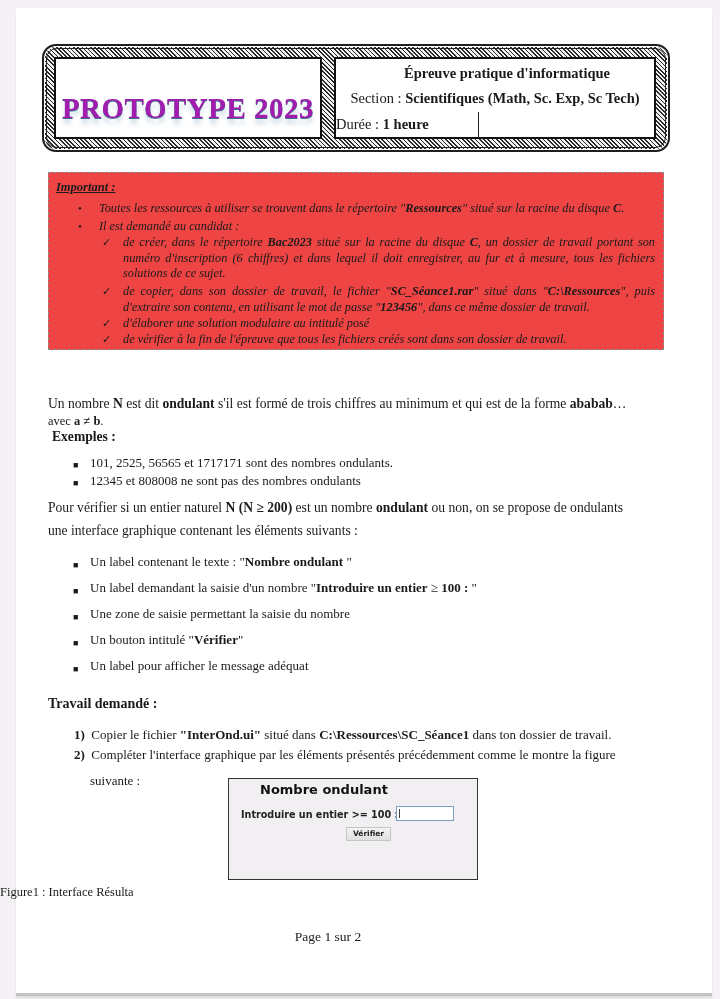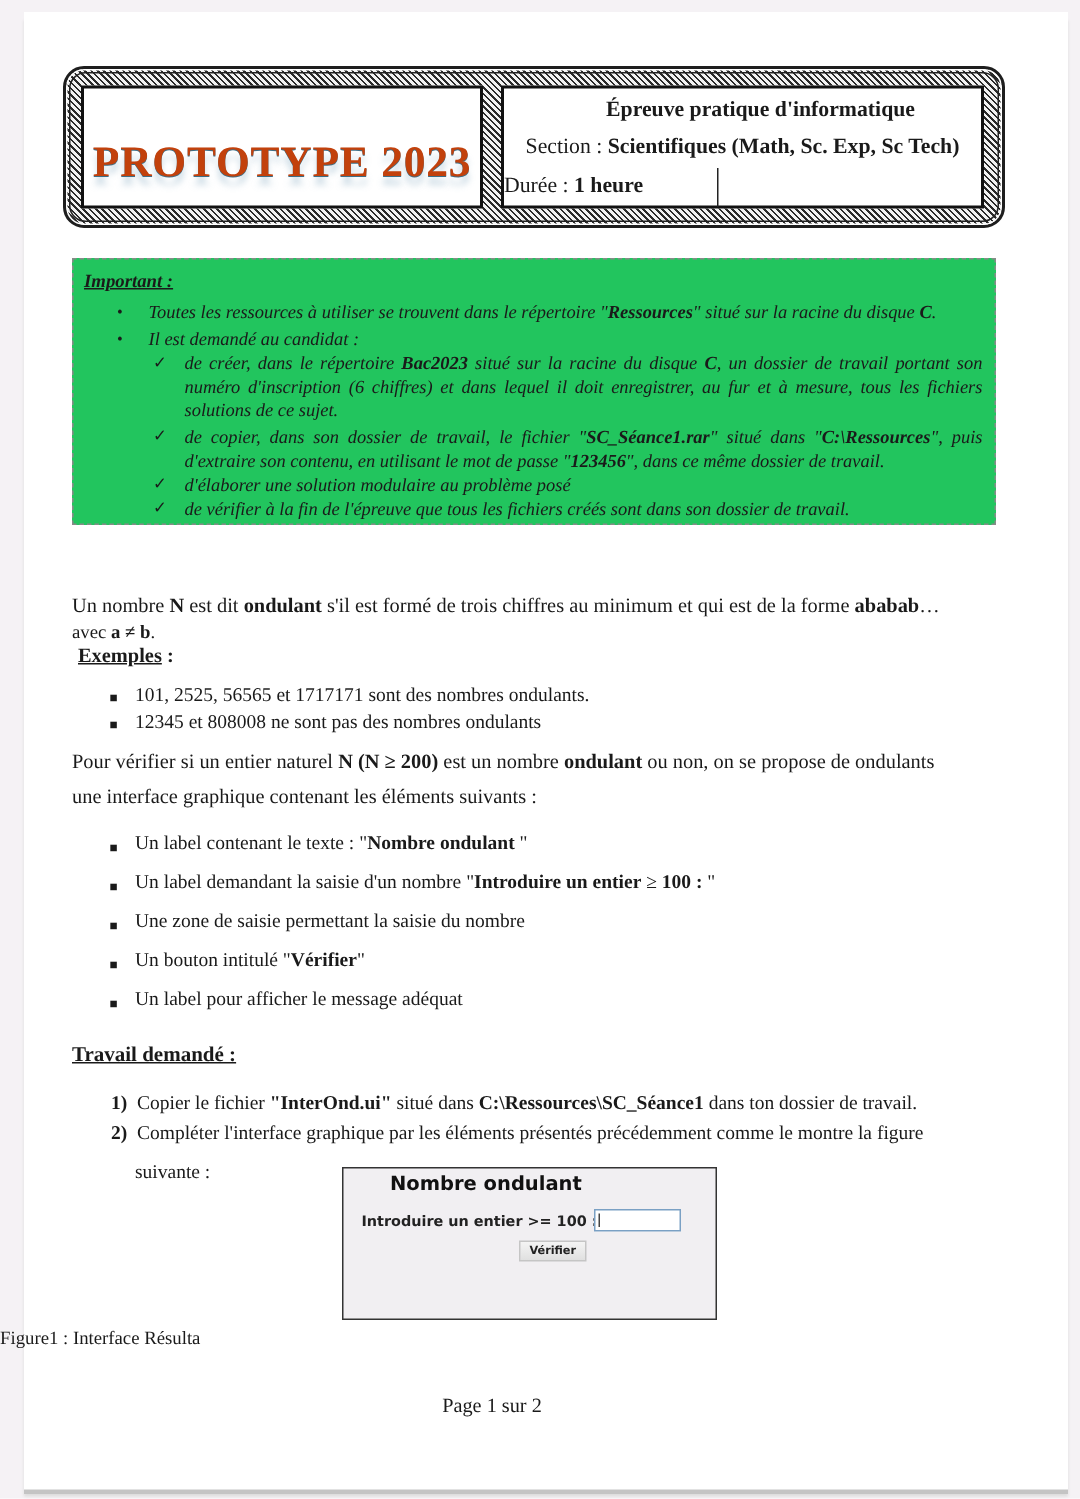"PROTOTYPE 2023" .proto { color: #c2410c -> #a21caf }
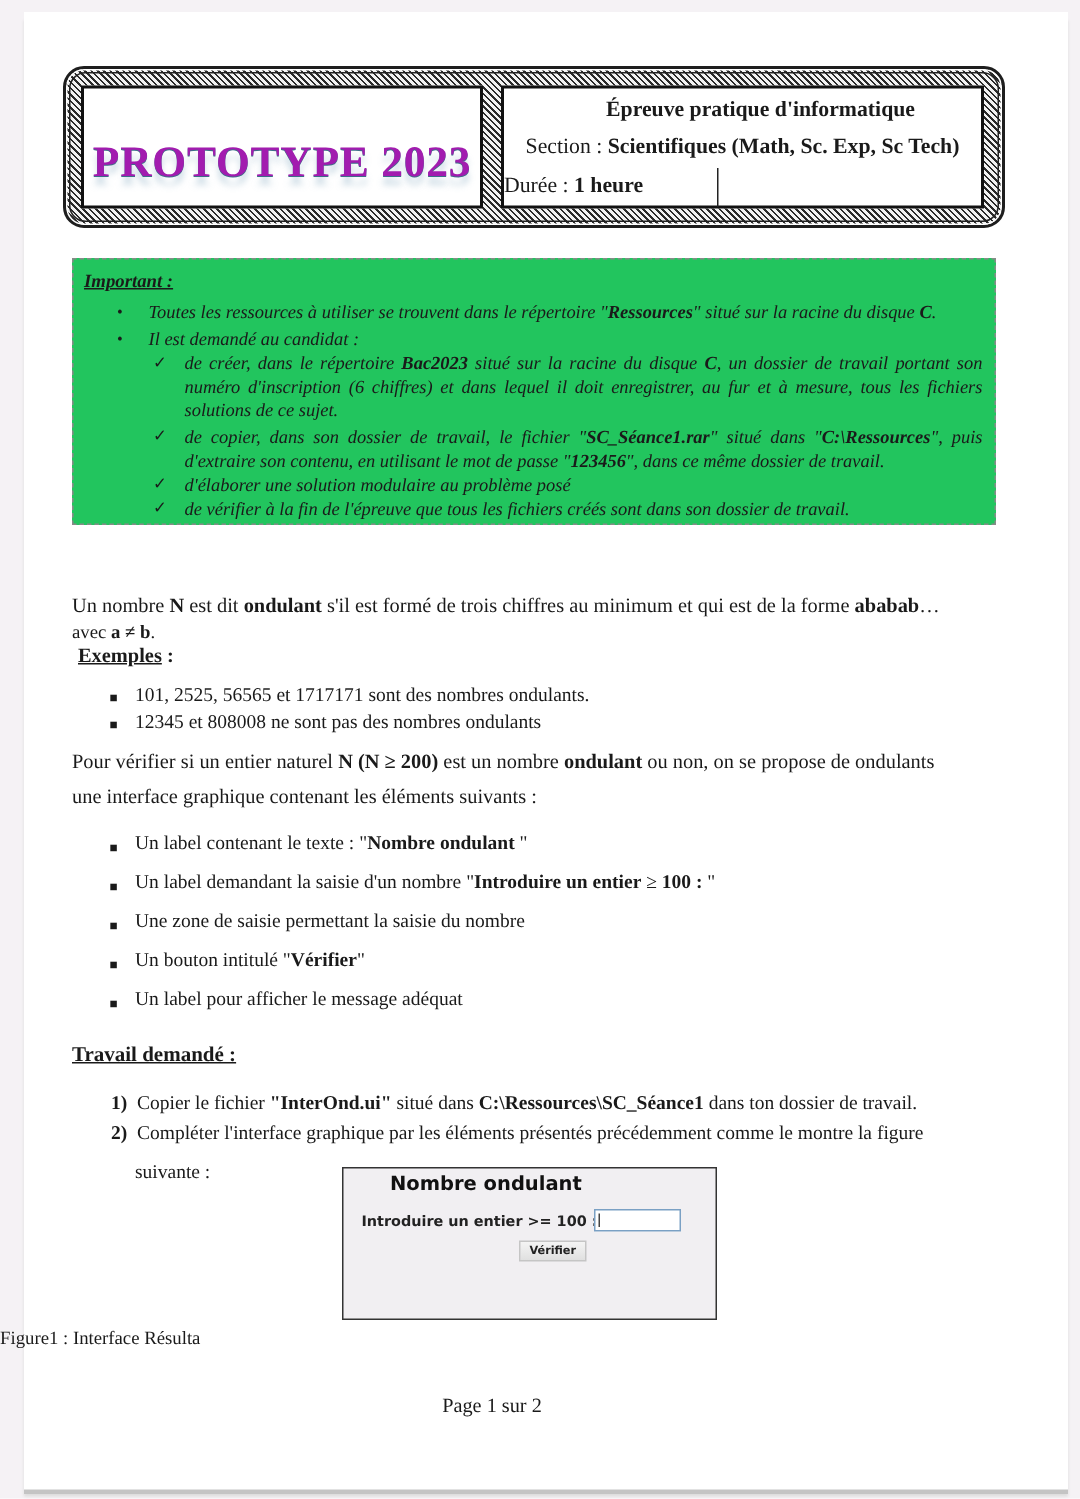"Important :" .imp { background: #22c55e -> #ef4444 }
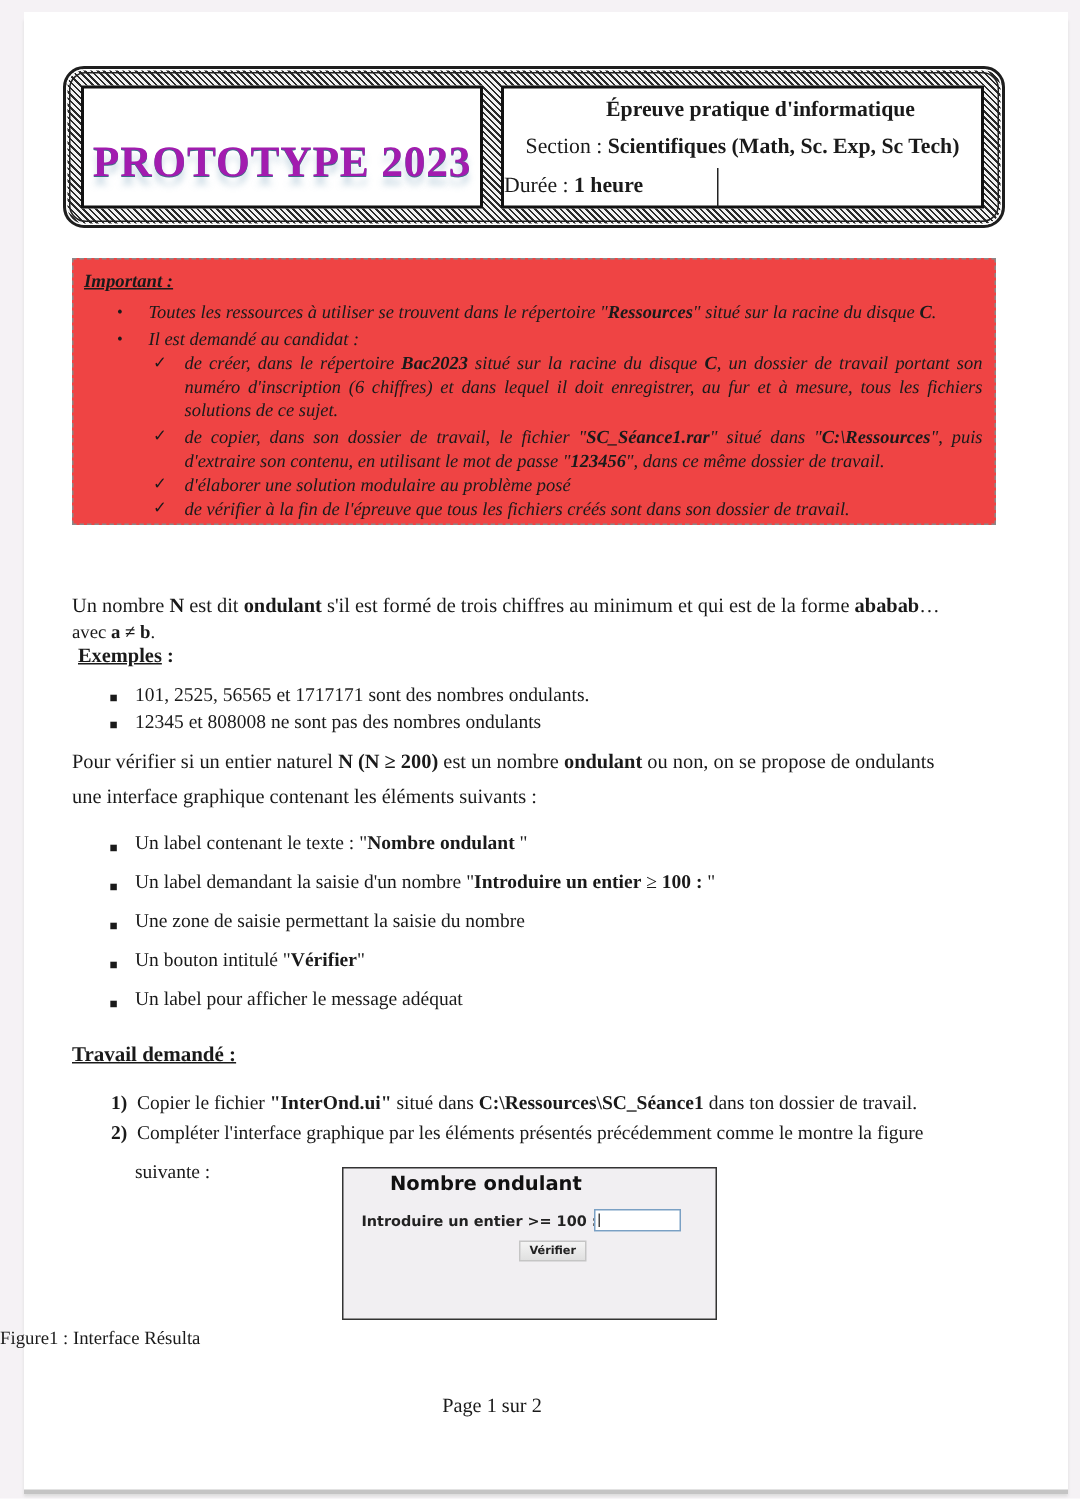"d'élaborer une solution modulaire au" span.chk-txt { text: problème -> intitulé }
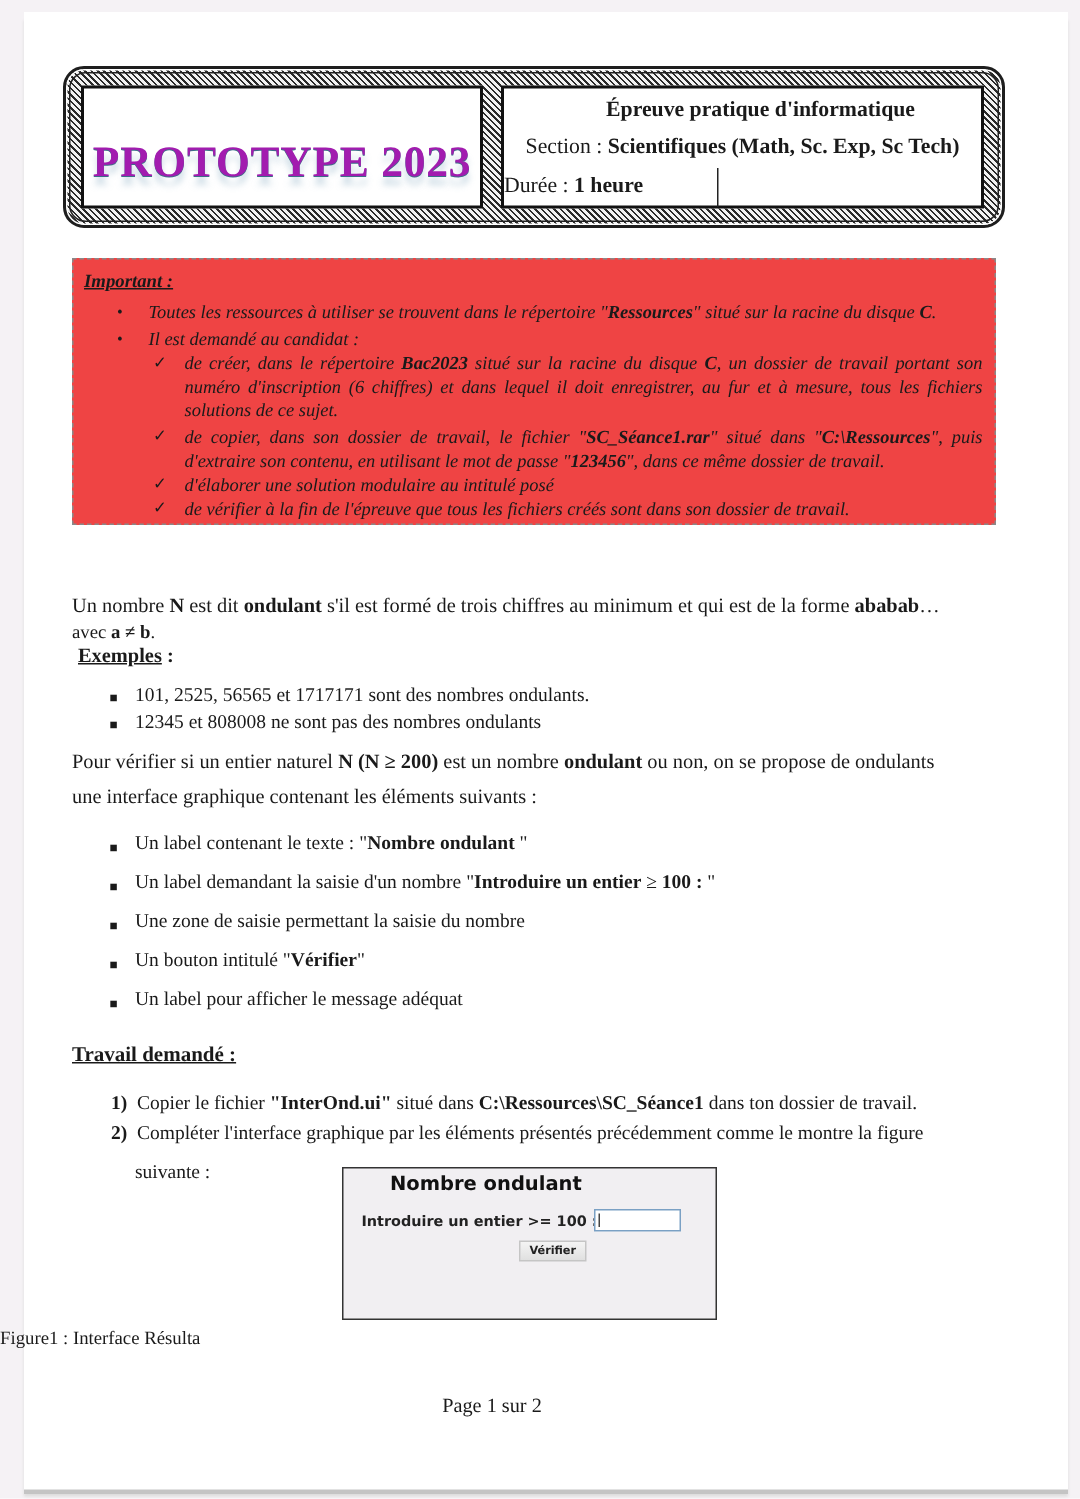"Exemples" .u { text-decoration: underline -> none }
